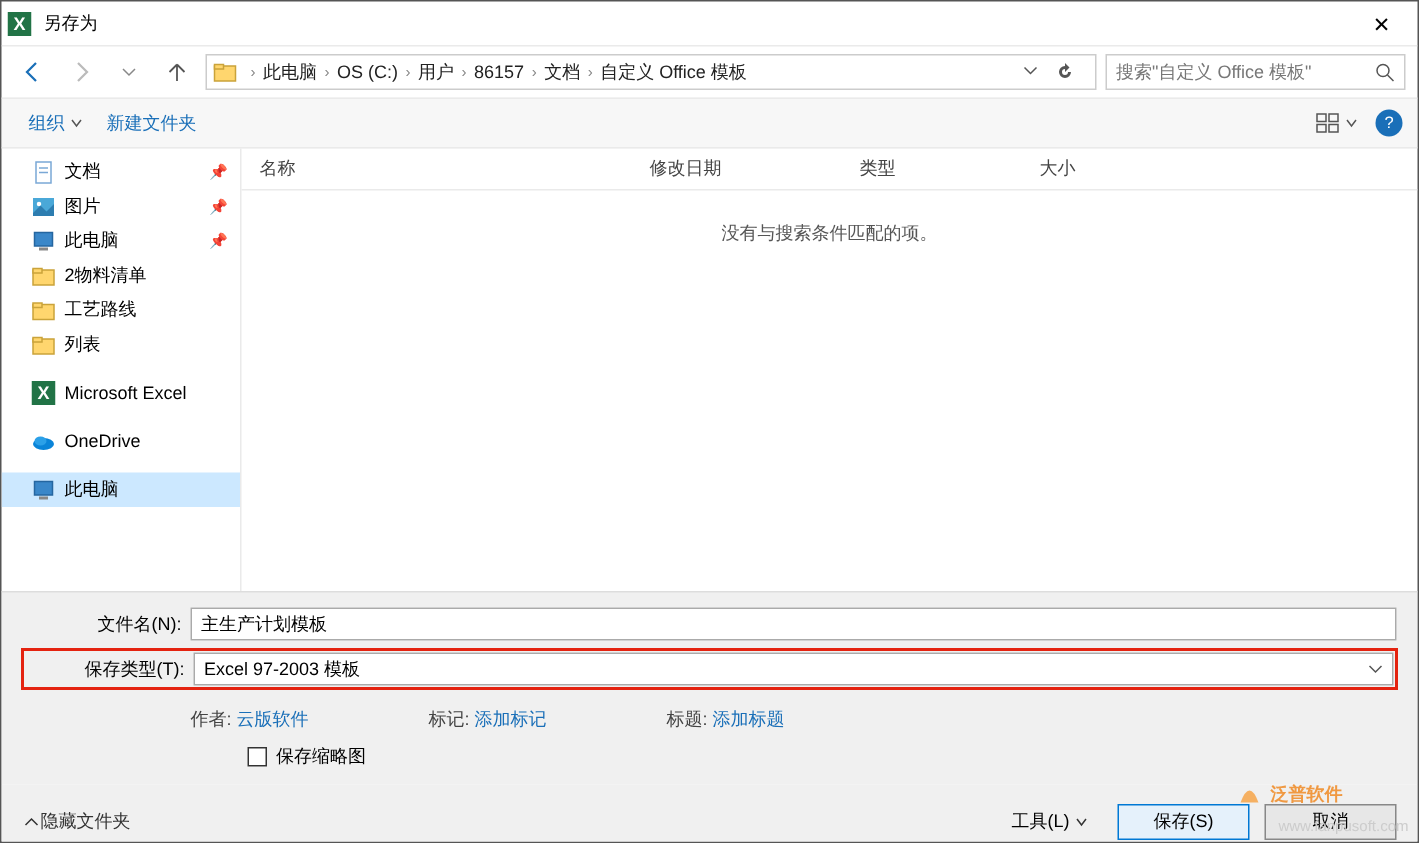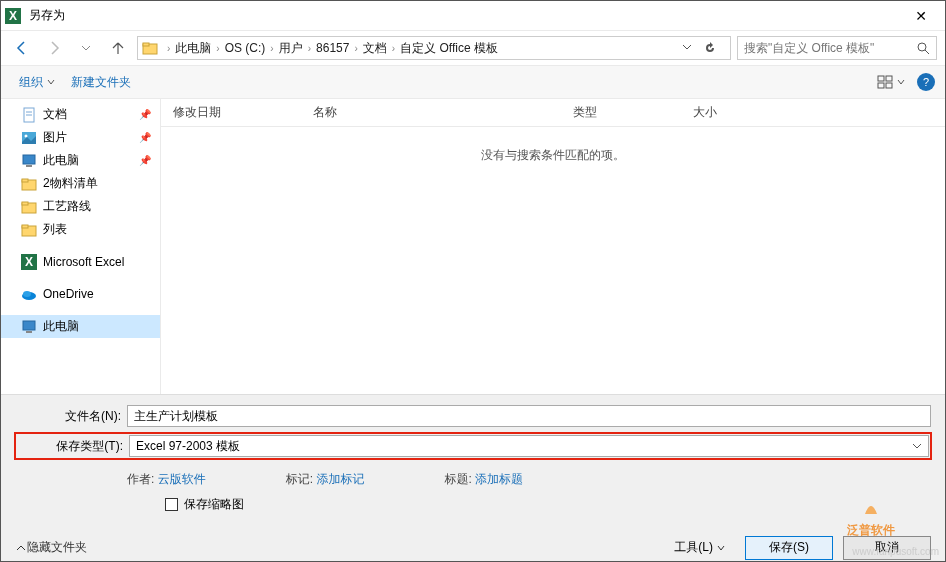"修改日期" div.col { order: before "名称" -> after "名称" }
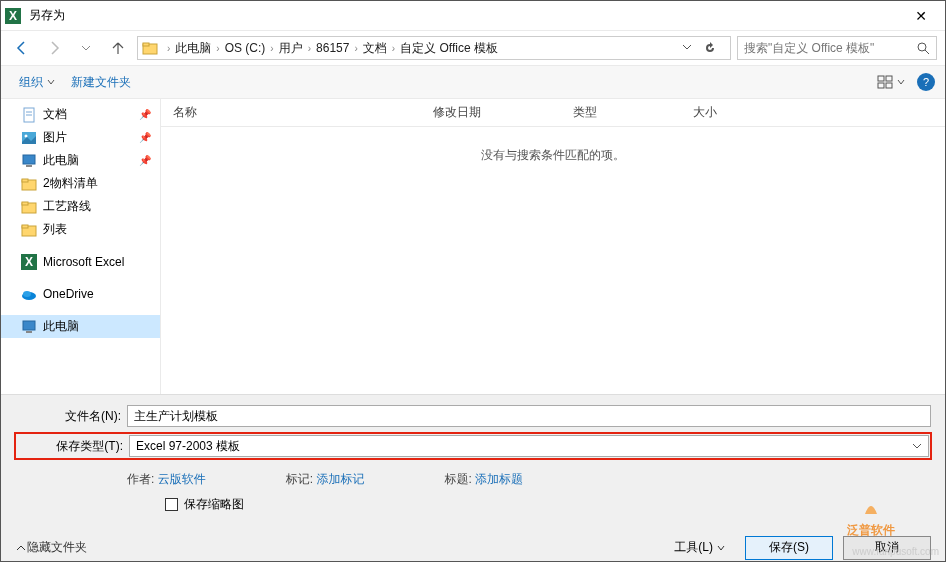"泛普软件" .wm-logo { flex-direction: column -> none }
